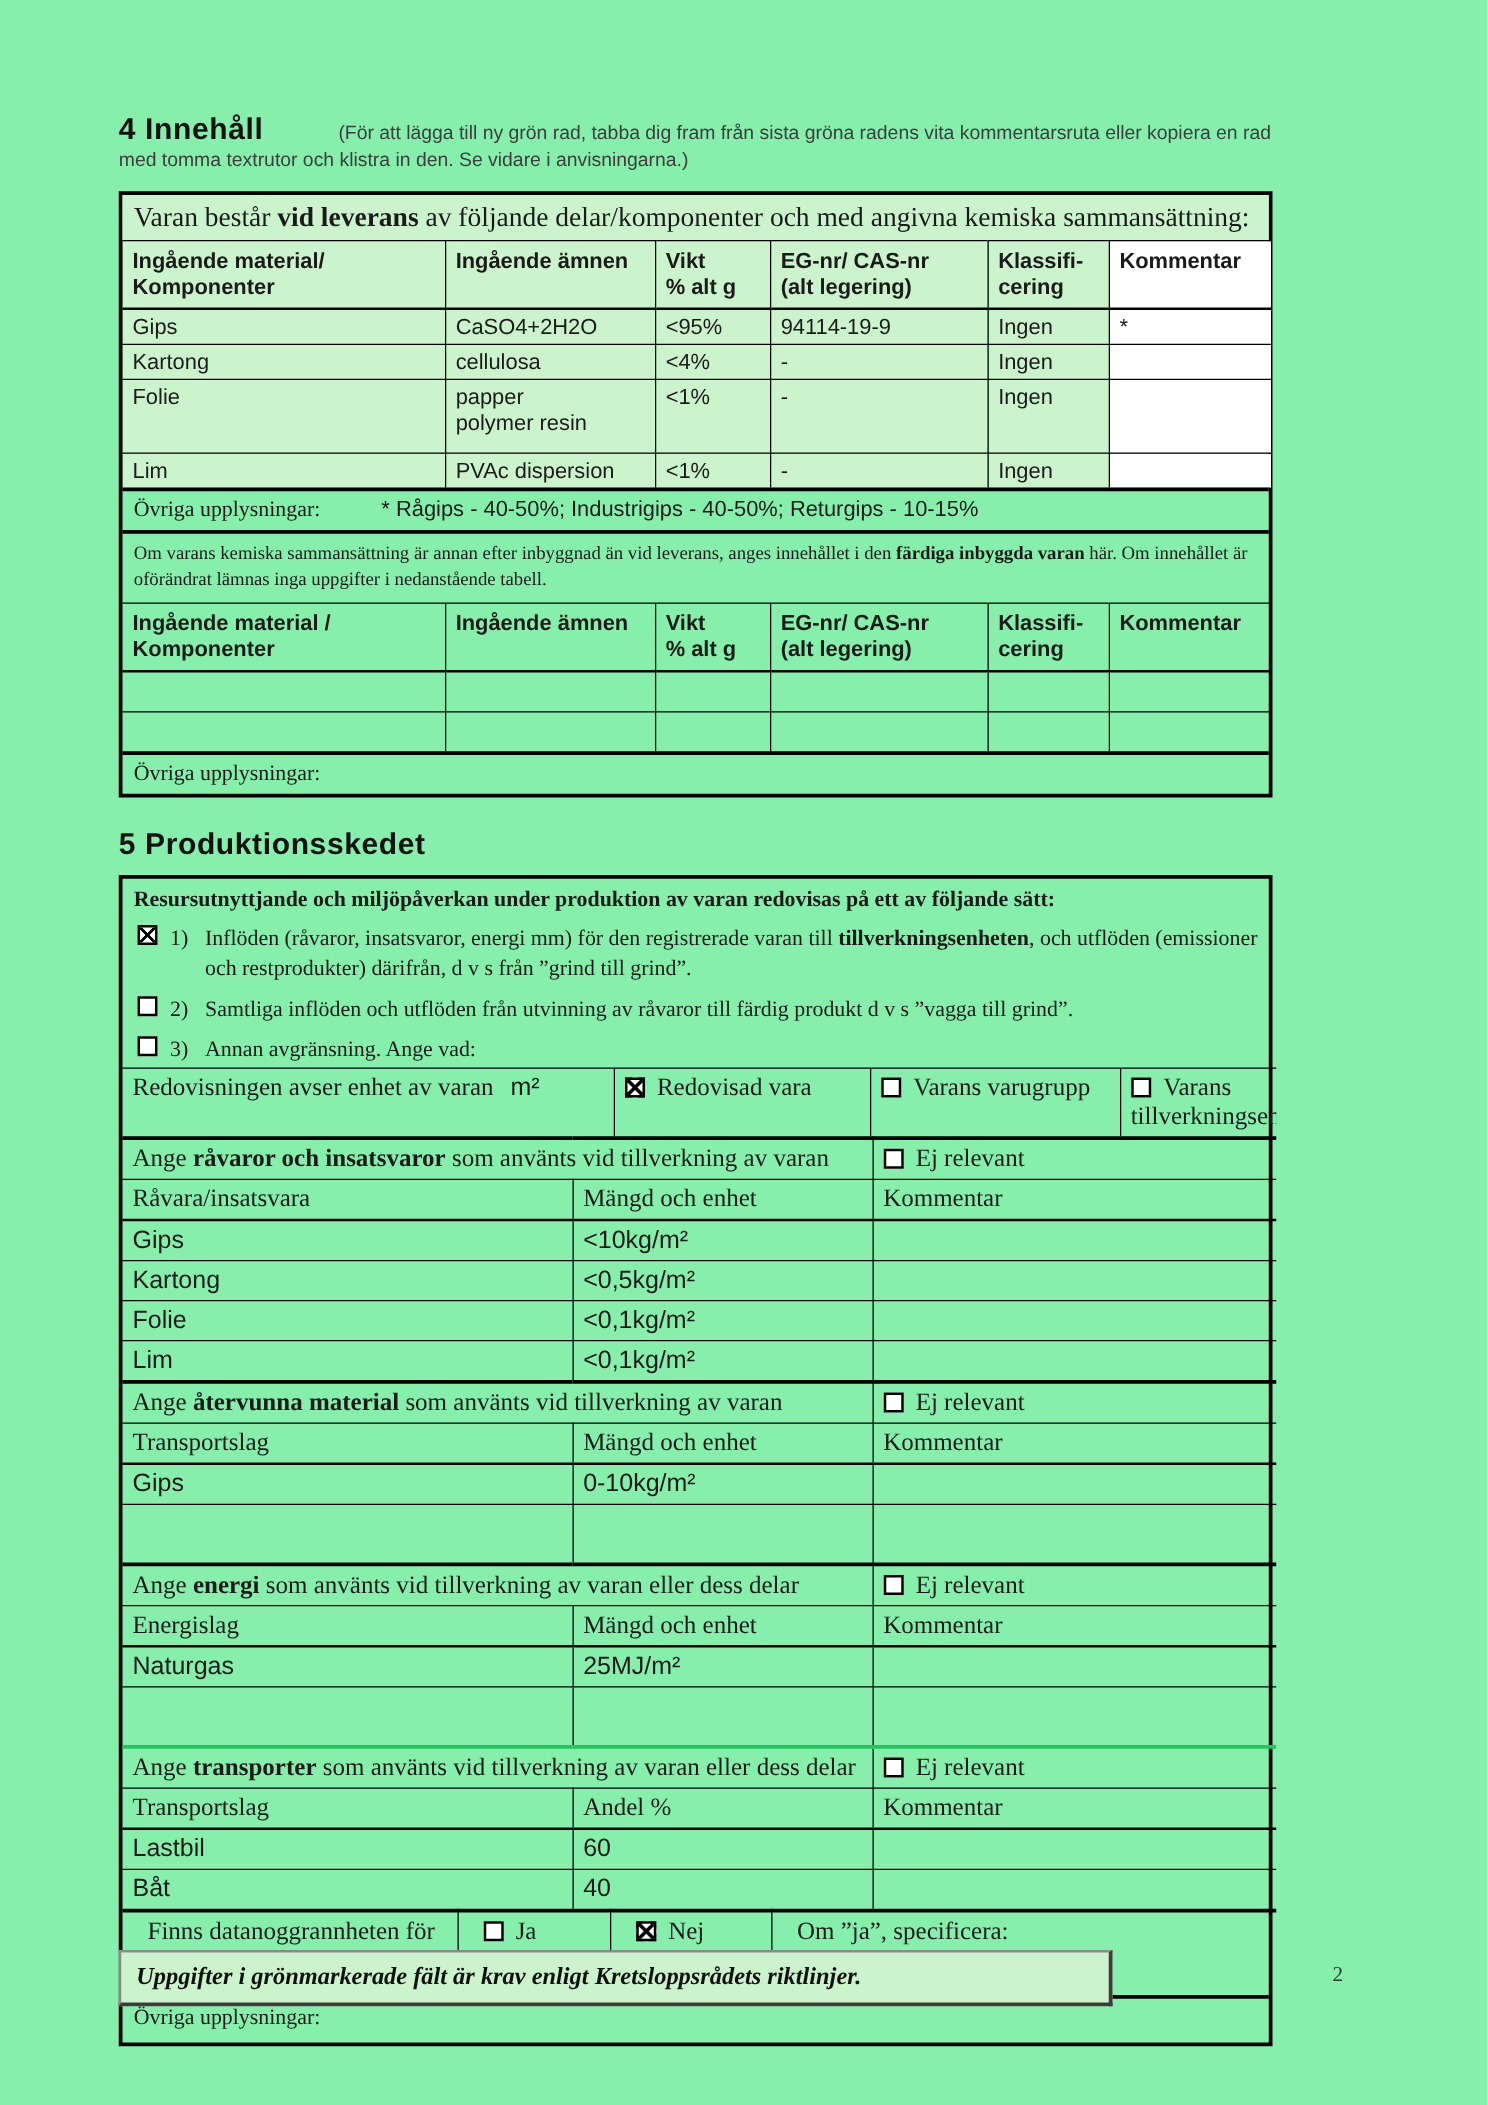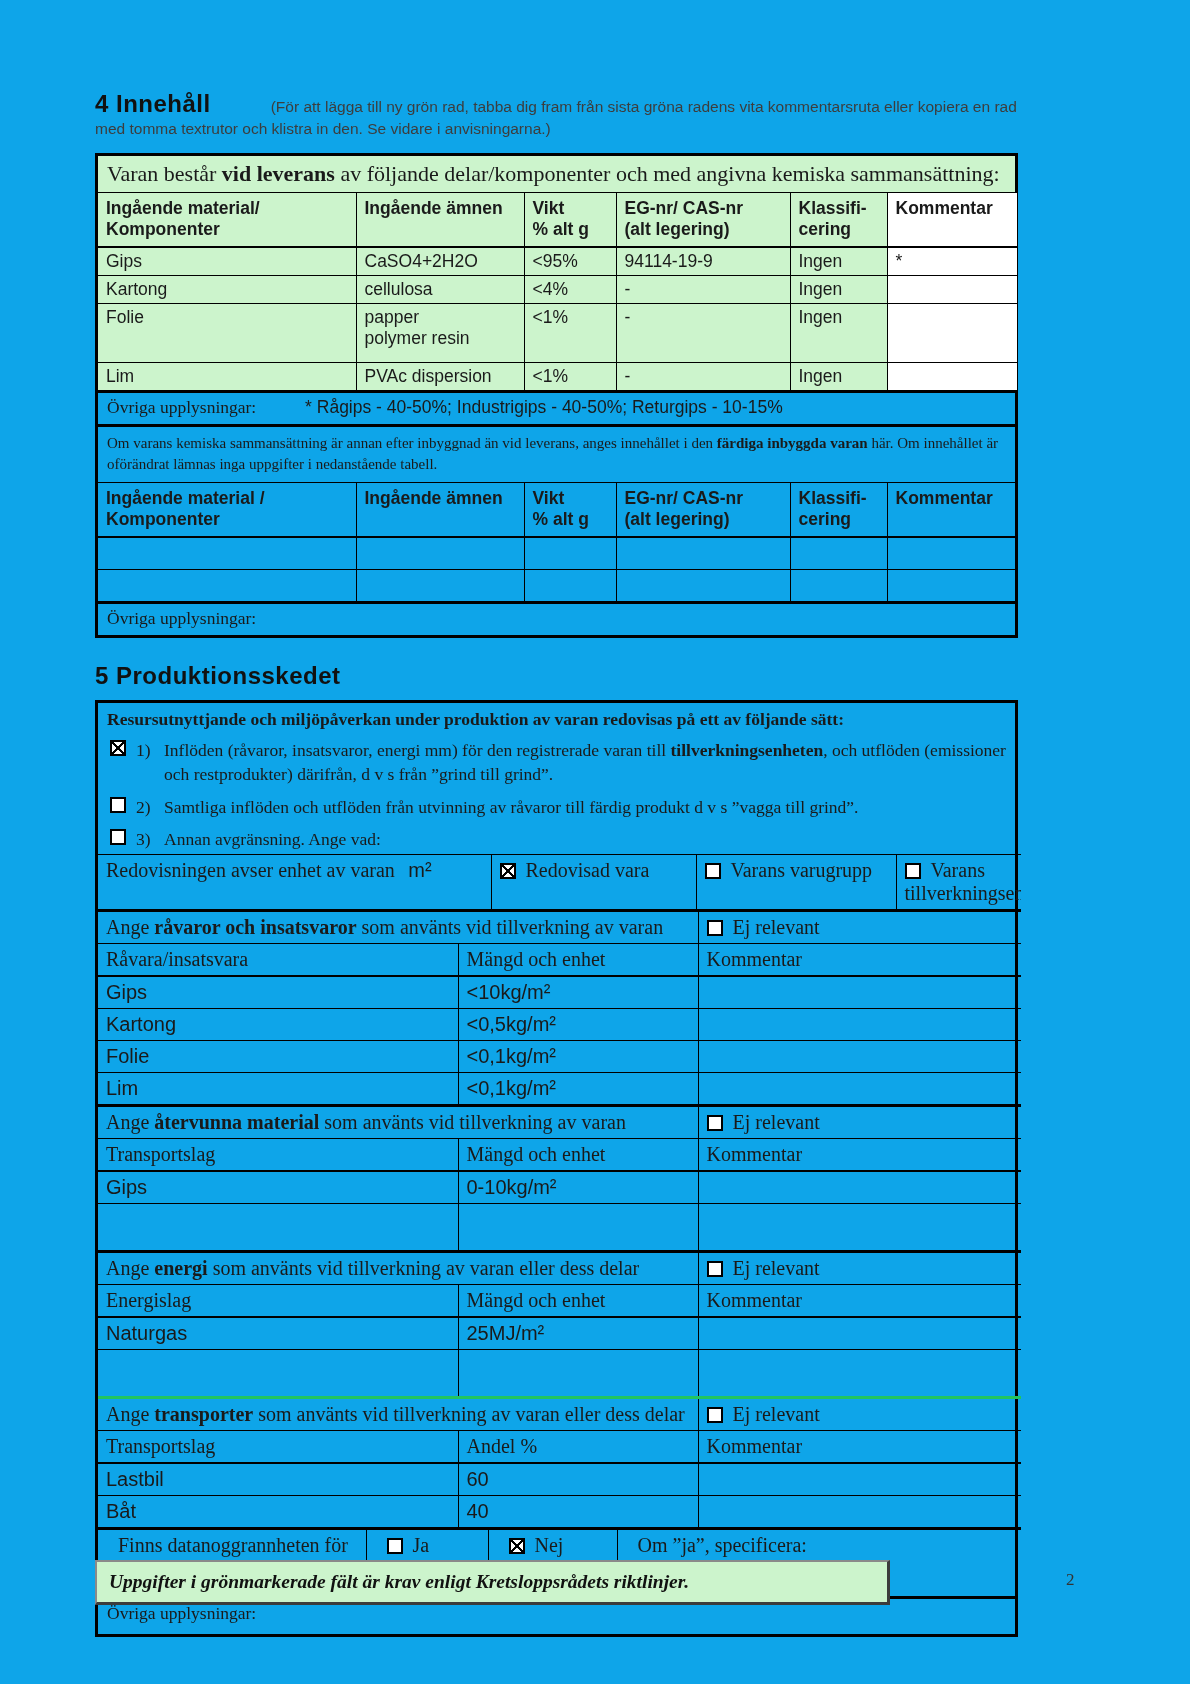"4 Innehåll (För att lägga" .page { background: #0ea5e9 -> #86efac }
